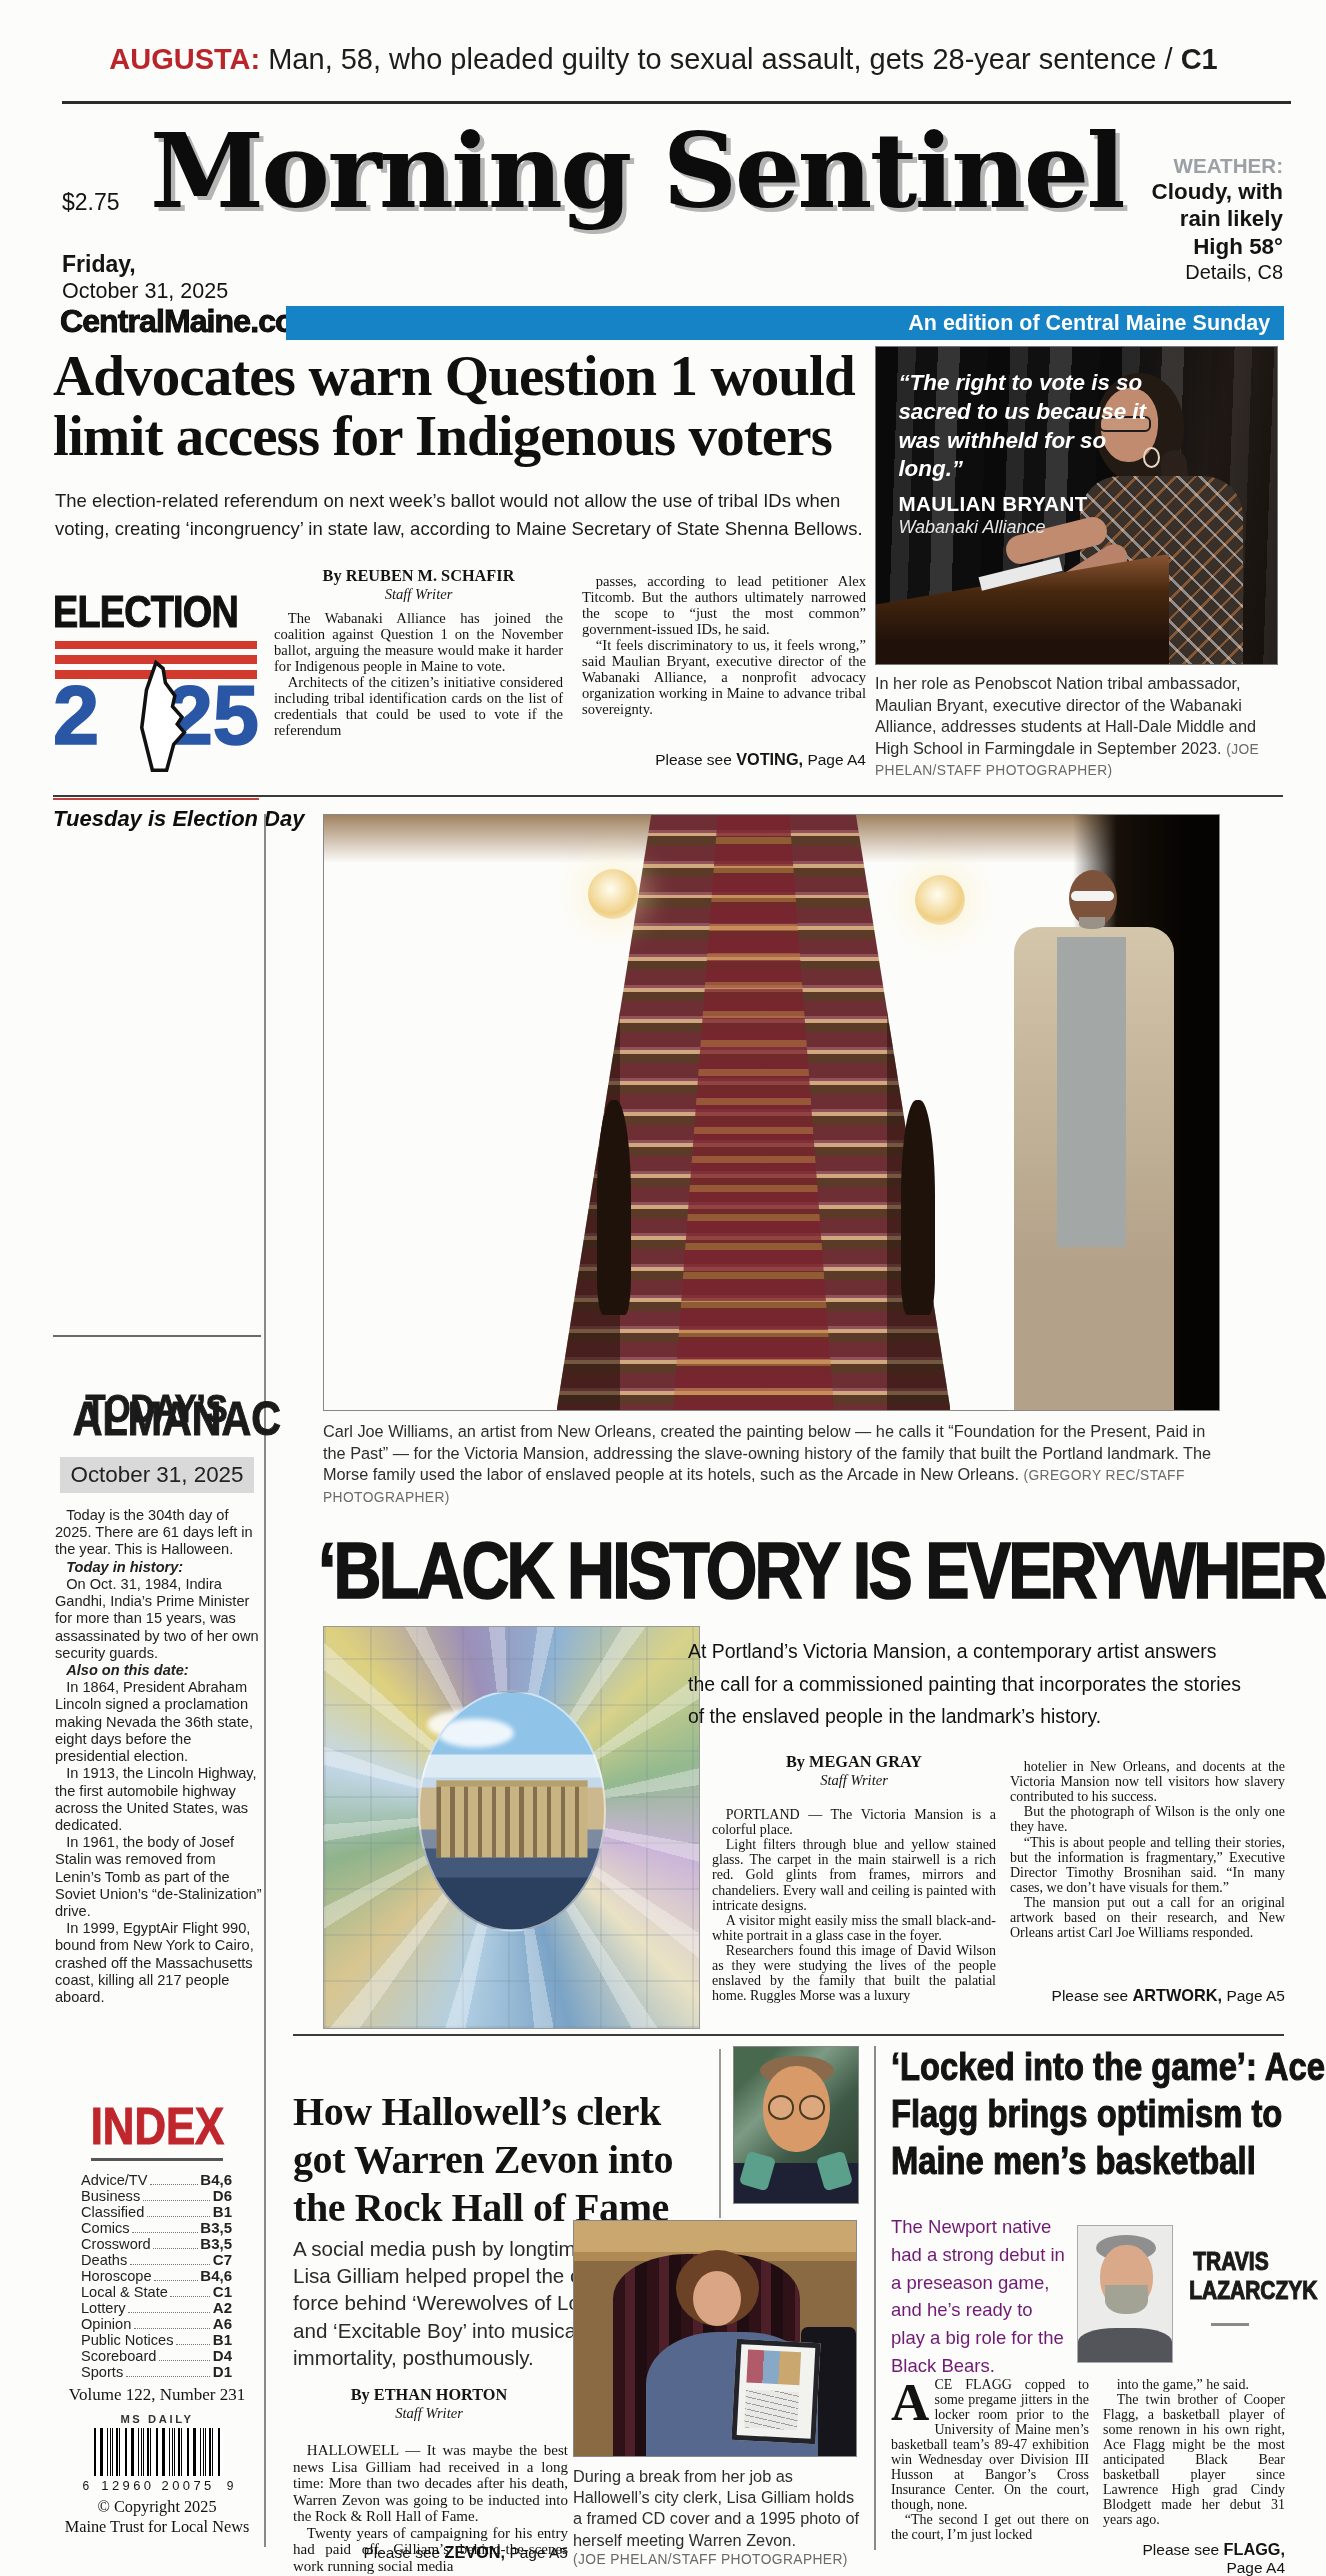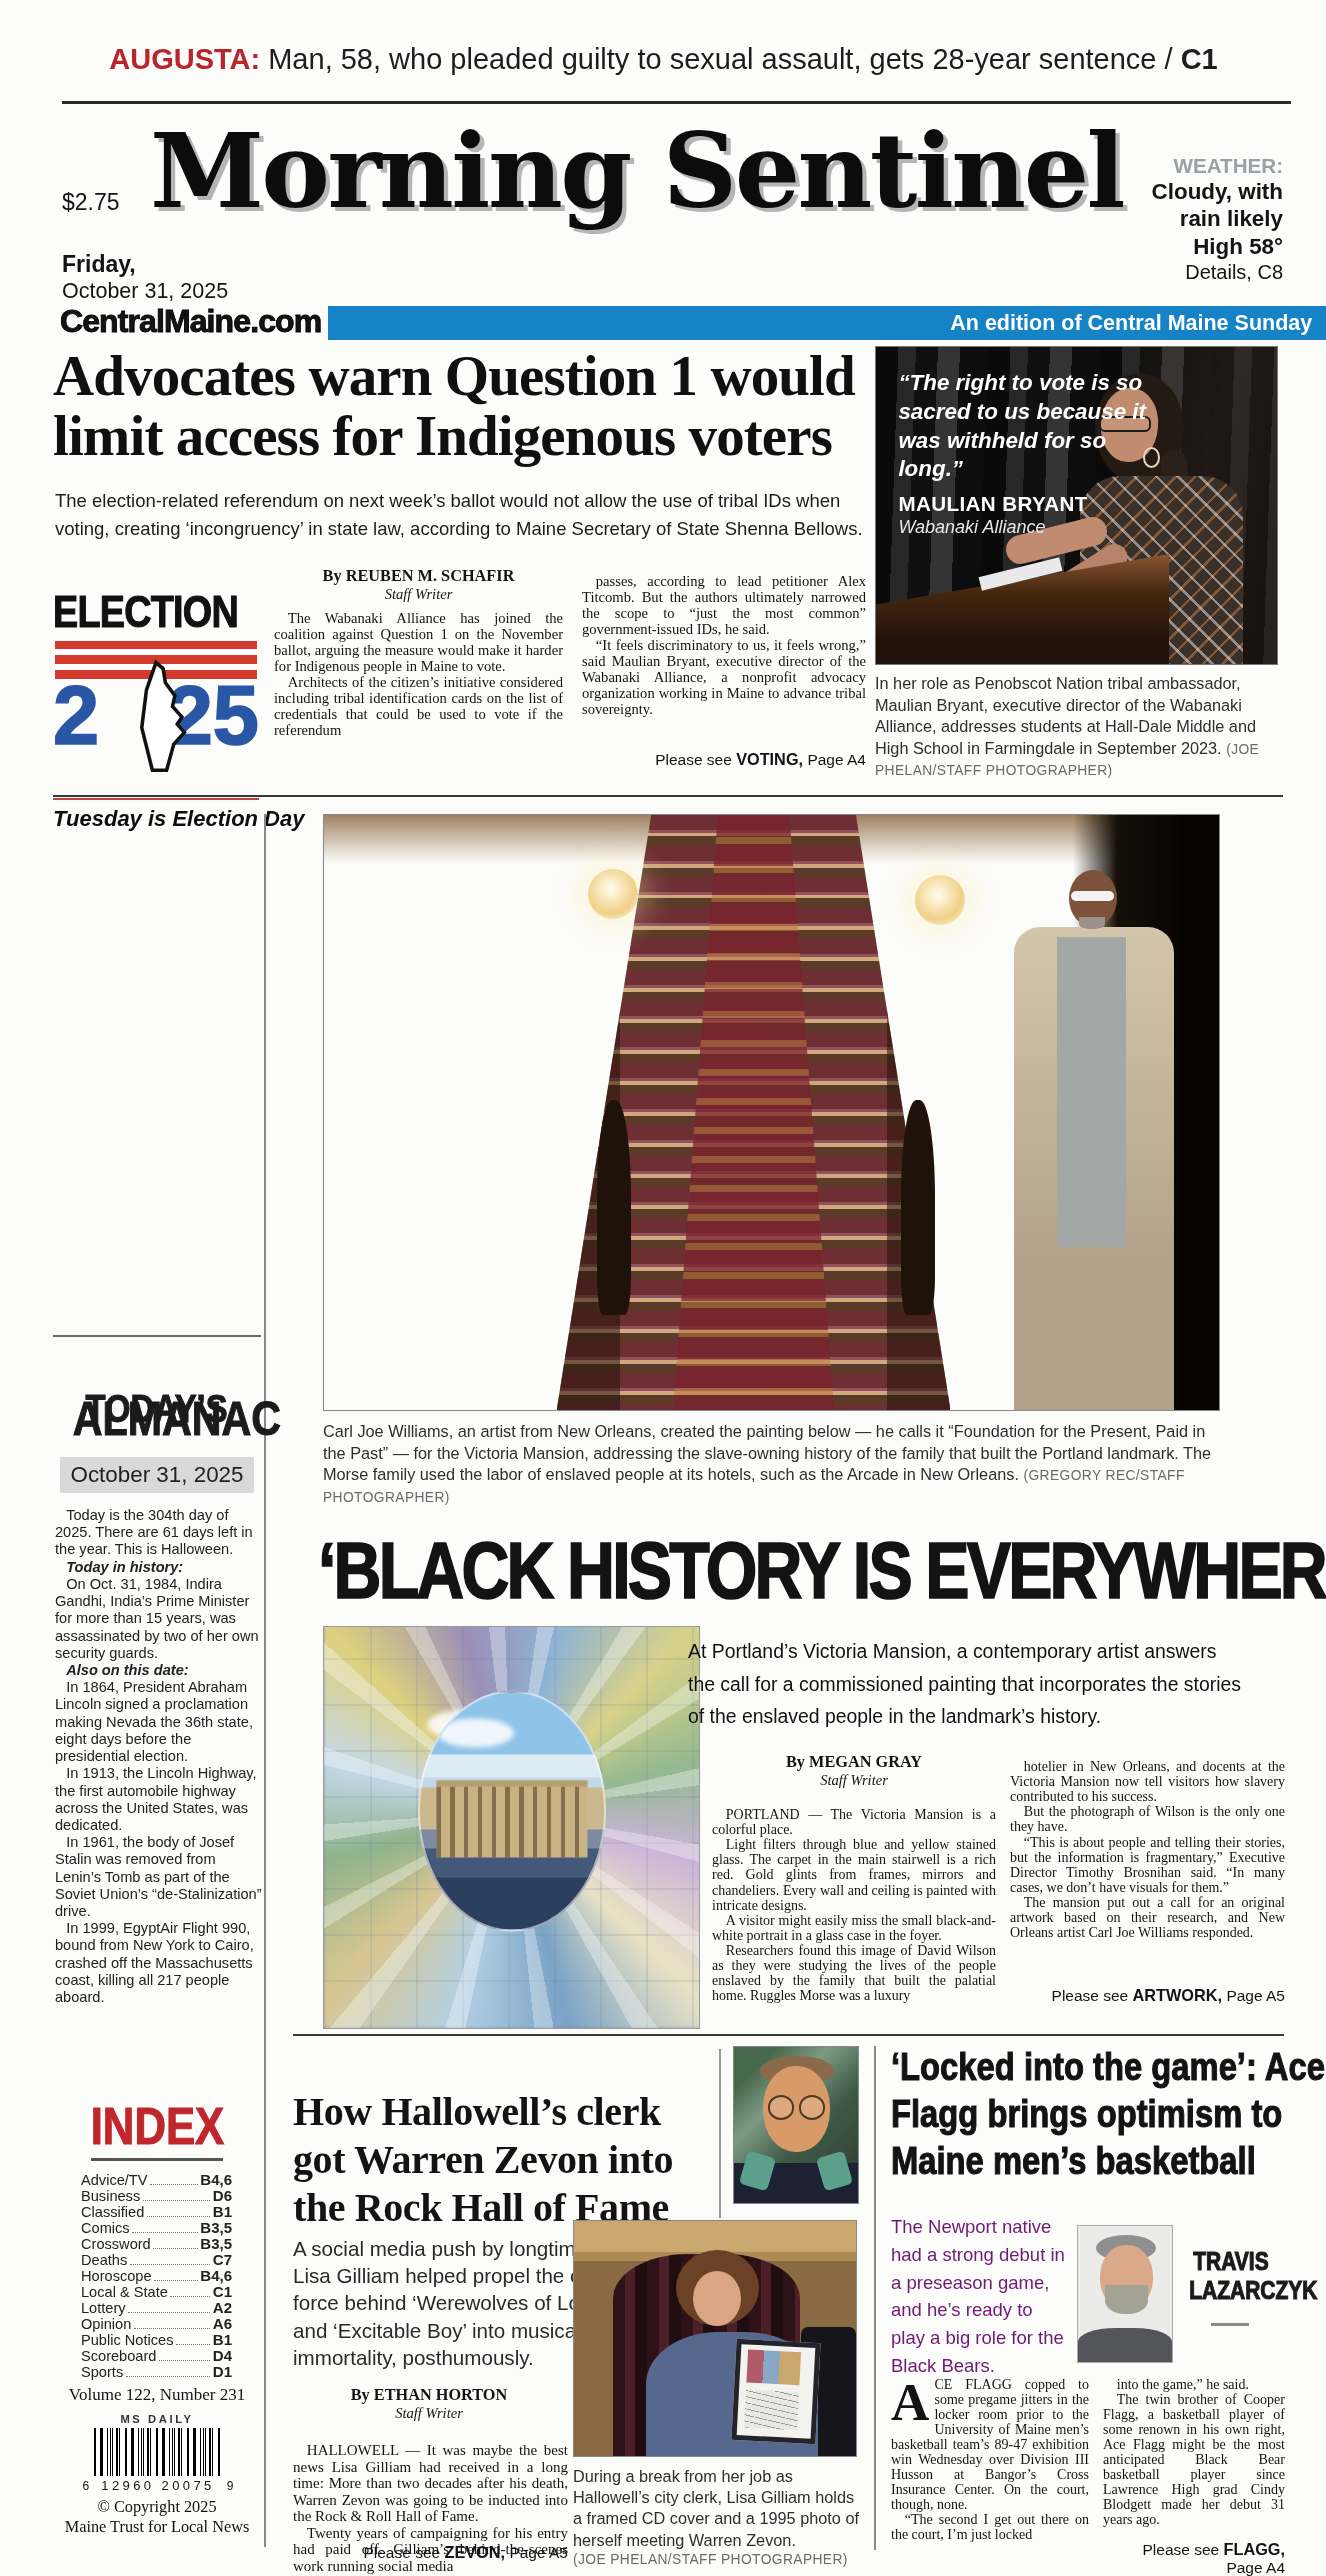"An edition of Central Maine" .edition-bar { margin-left: 42px -> none }
